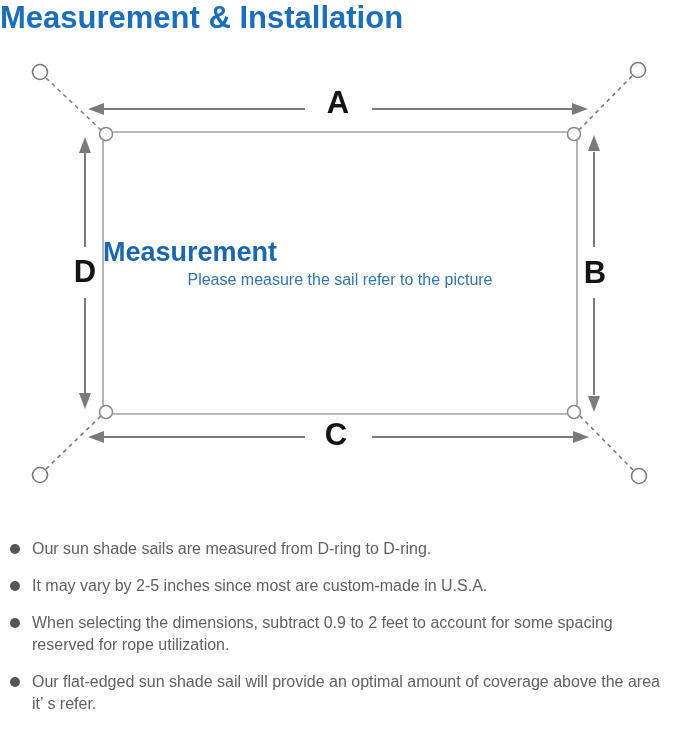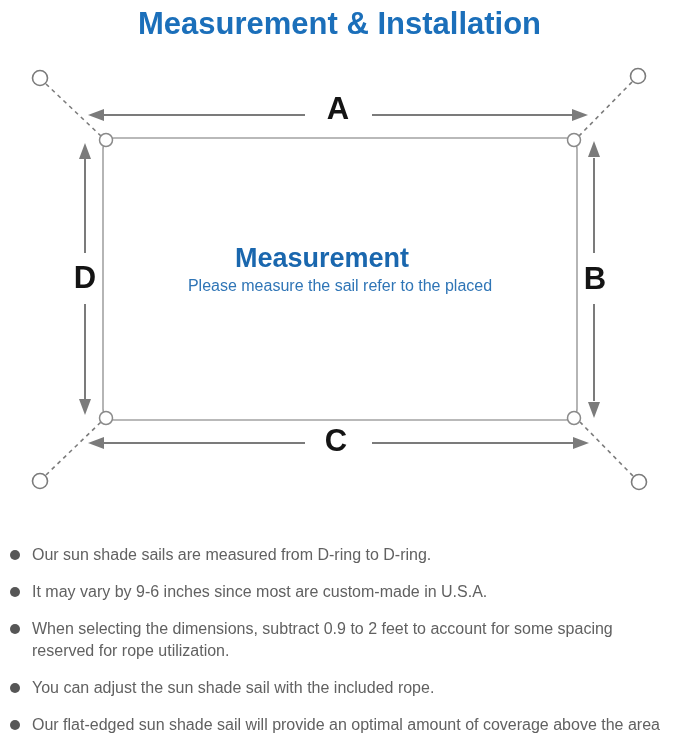"Measurement & Installation" .page-title { margin-top: 6px -> 0; text-align: center -> left }
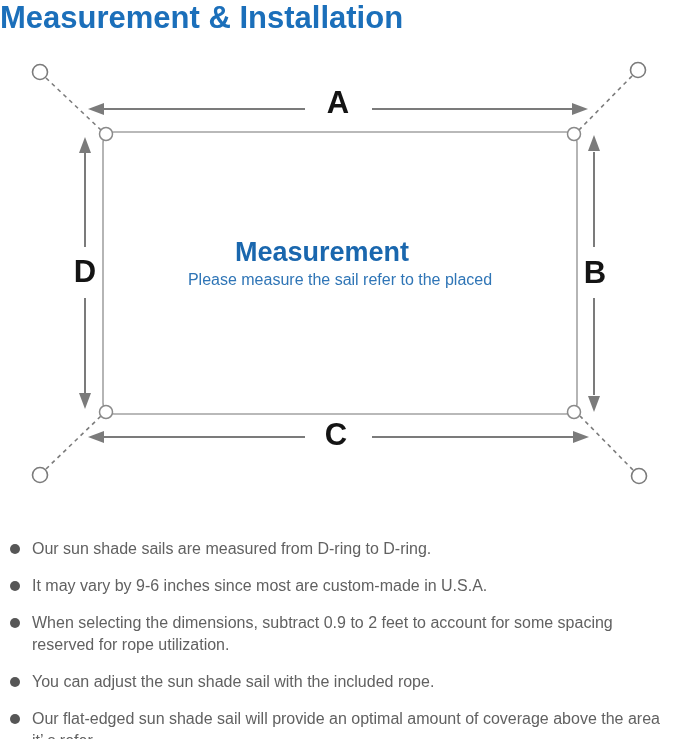"Measurement" .center-title { text-align: center -> none }
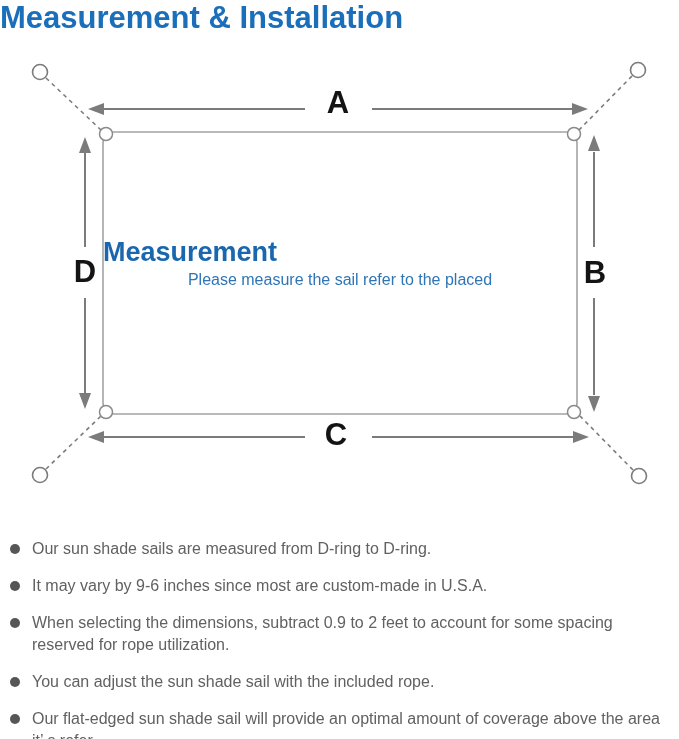"Please measure the sail refer" div.center-subtitle { text: placed -> picture }
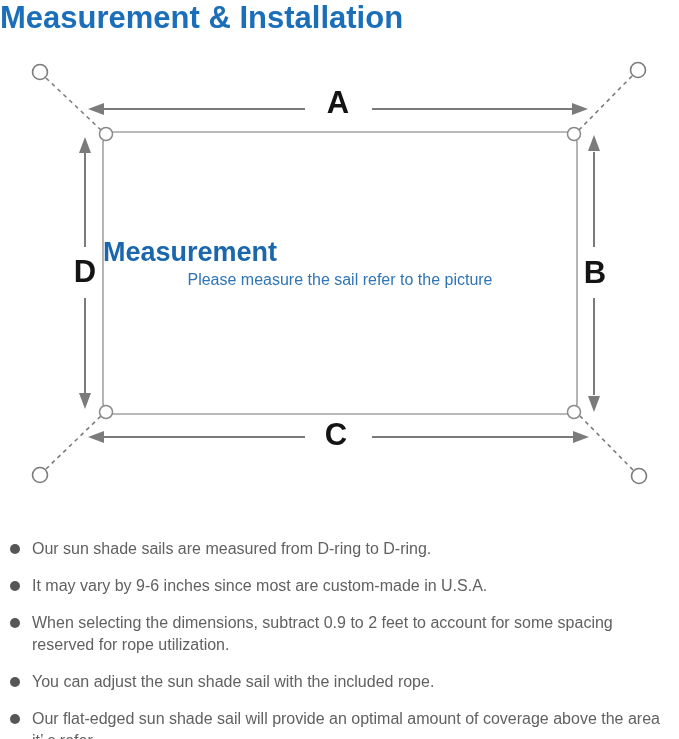"It may vary by 9-6" span { text: 9-6 -> 2-5 }
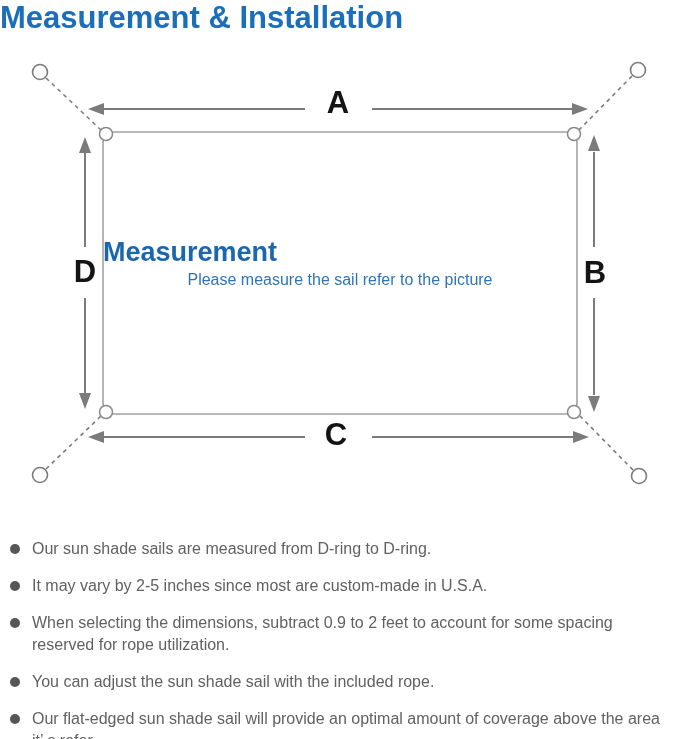"You can adjust the sun" div.note-item { html: <div> <span></span> <span>You can adjust the sun shade sail with the included rope.</span> </div> -> none }
